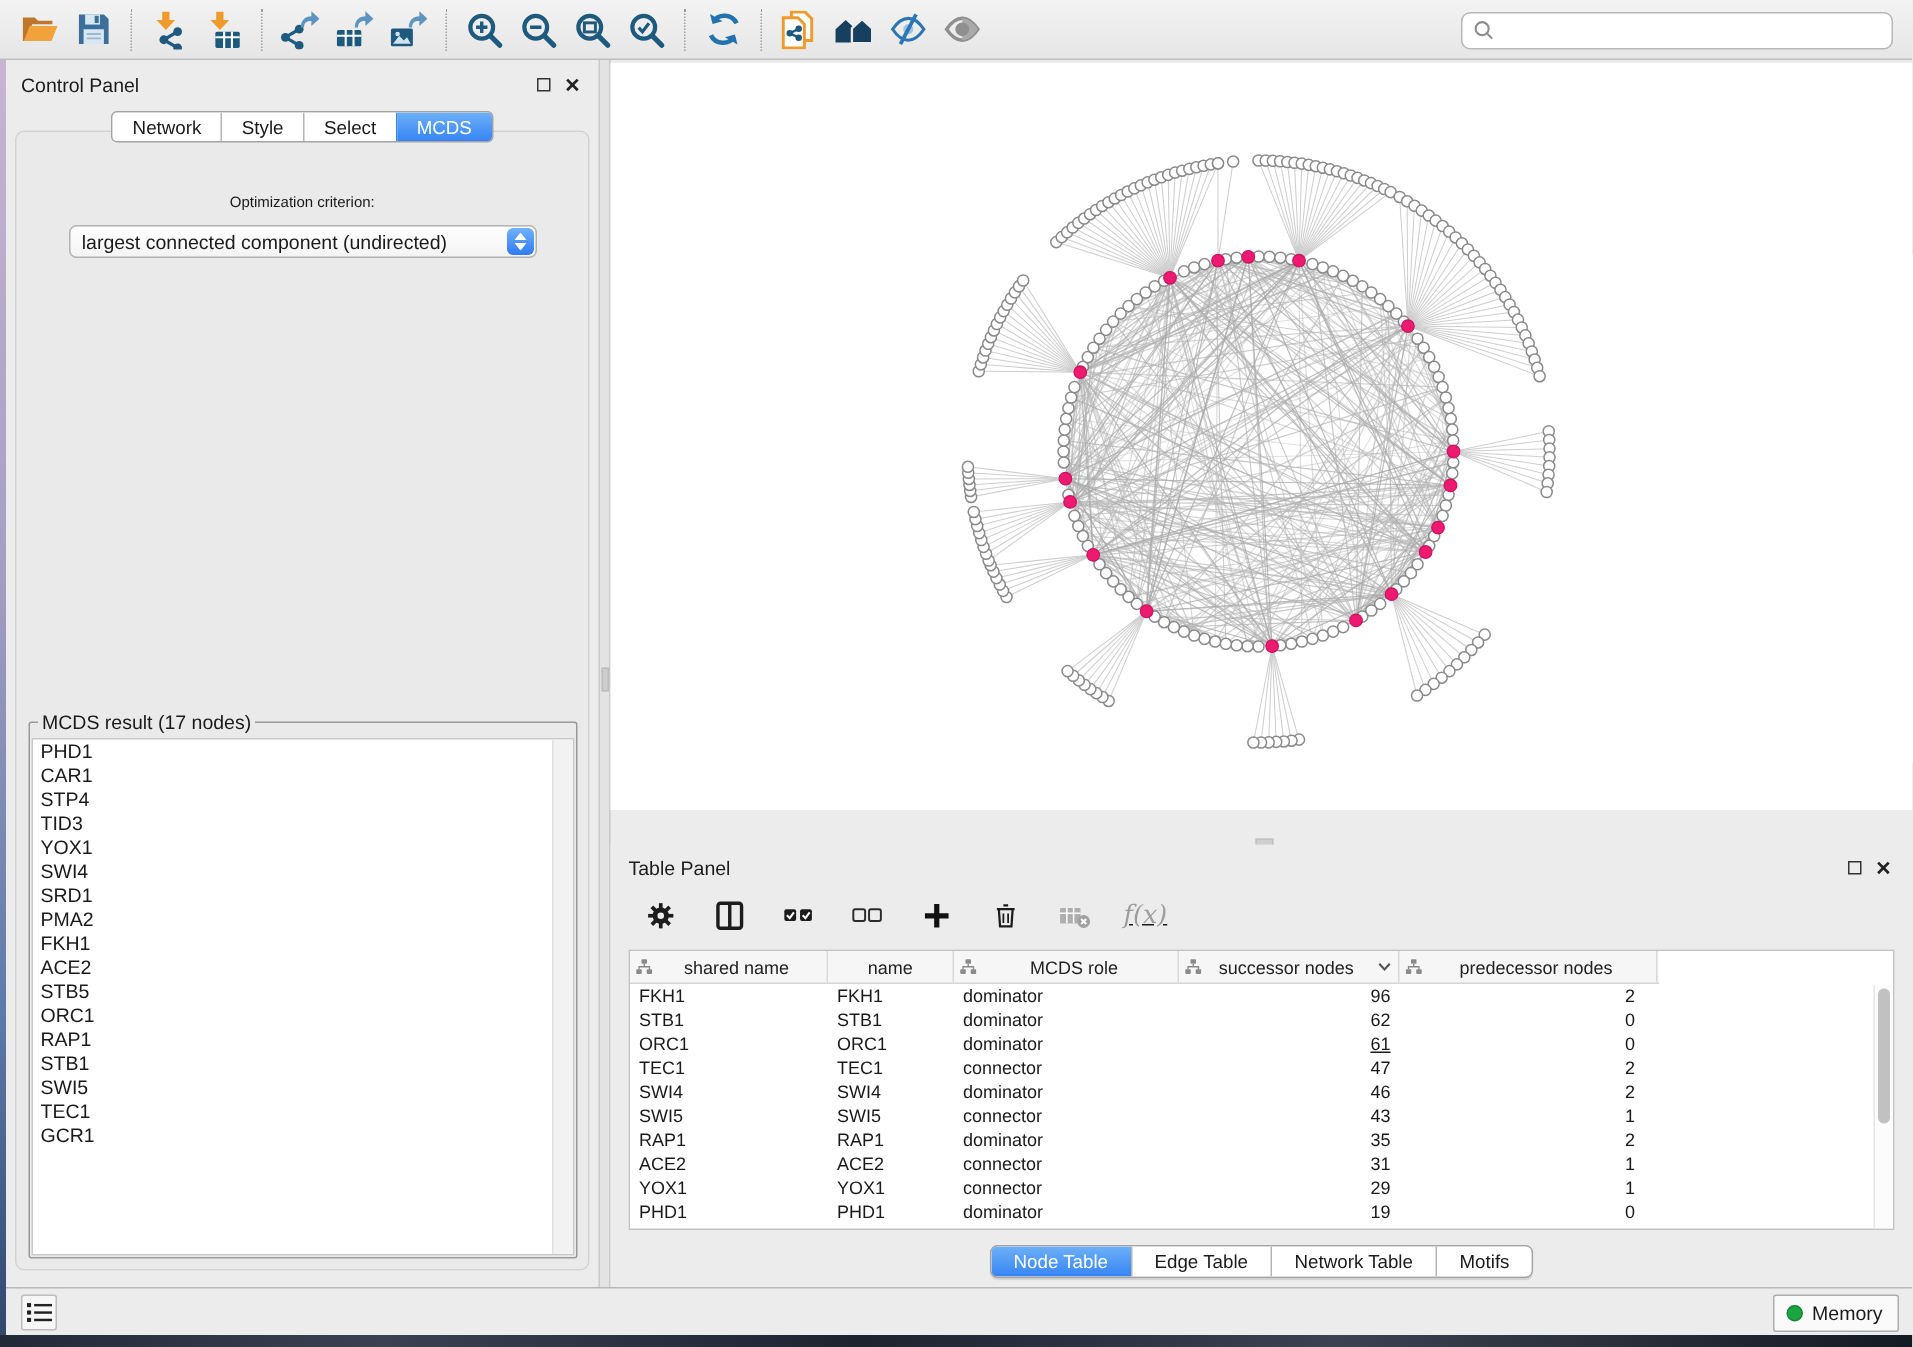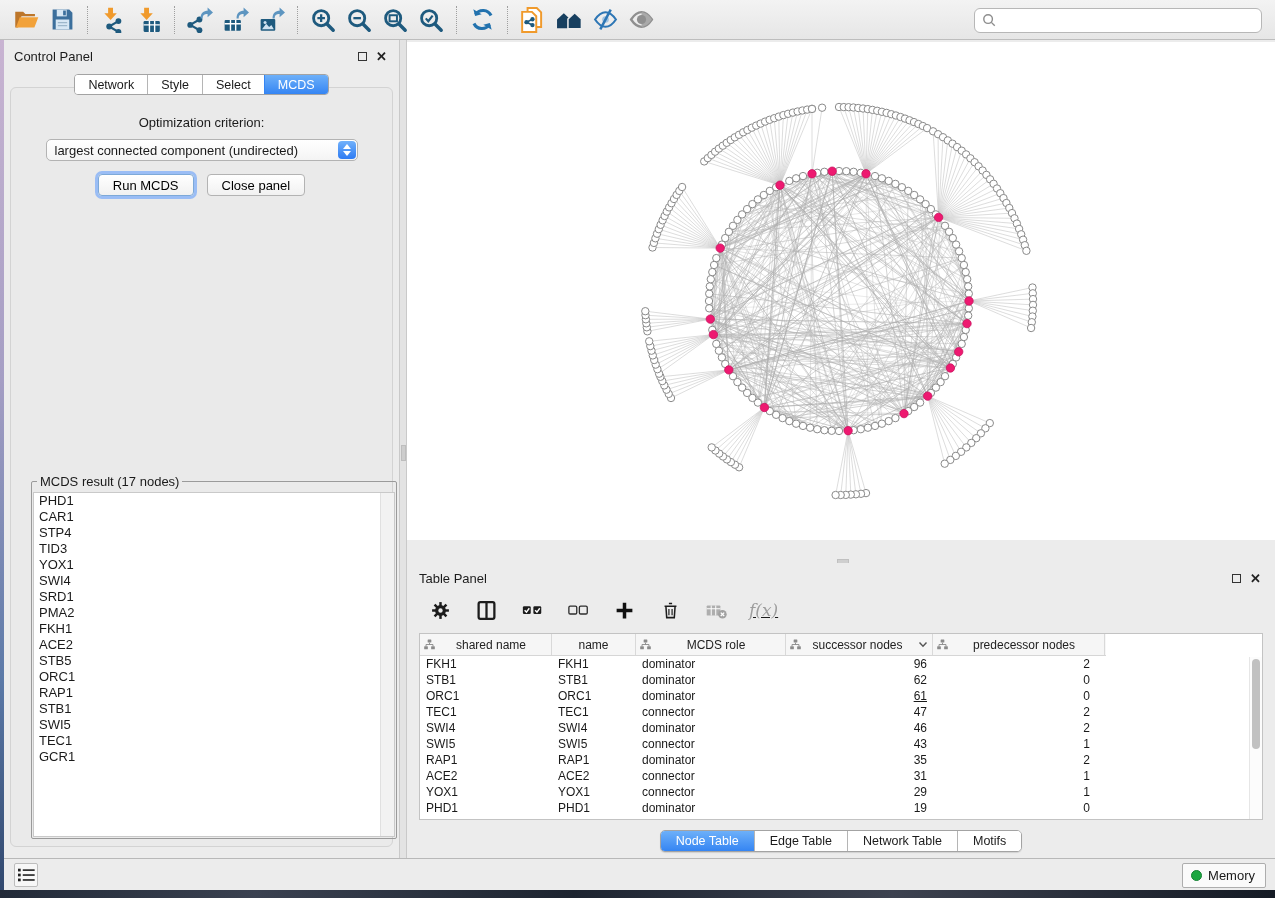"Optimization criterion:" .opt-label { font-size: 13px -> 10px; margin-top: 27px -> 42px }
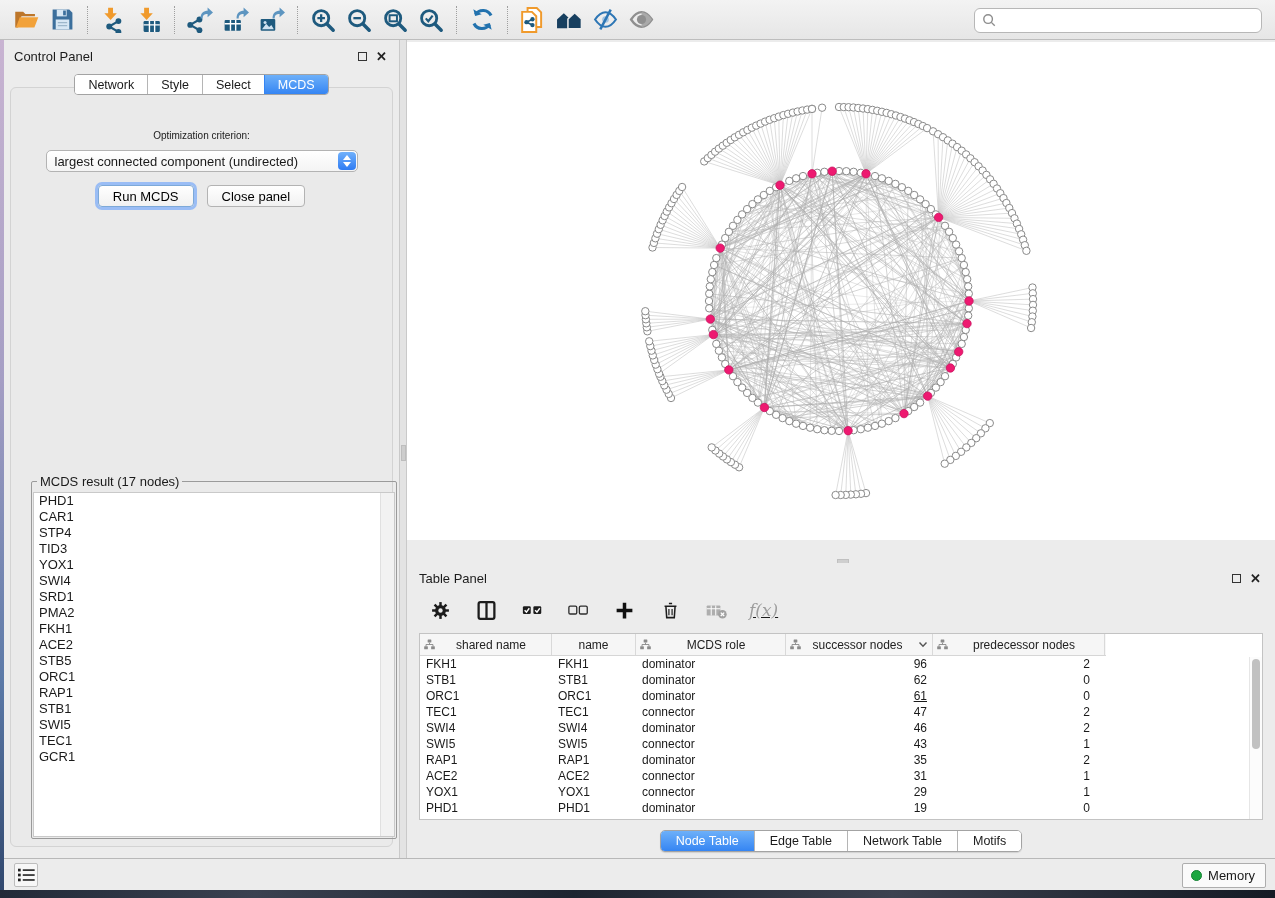"Run MCDS" div.btn-row { html: <div> <button>Run MCDS</button> <button>Close panel</button> </div> -> none }
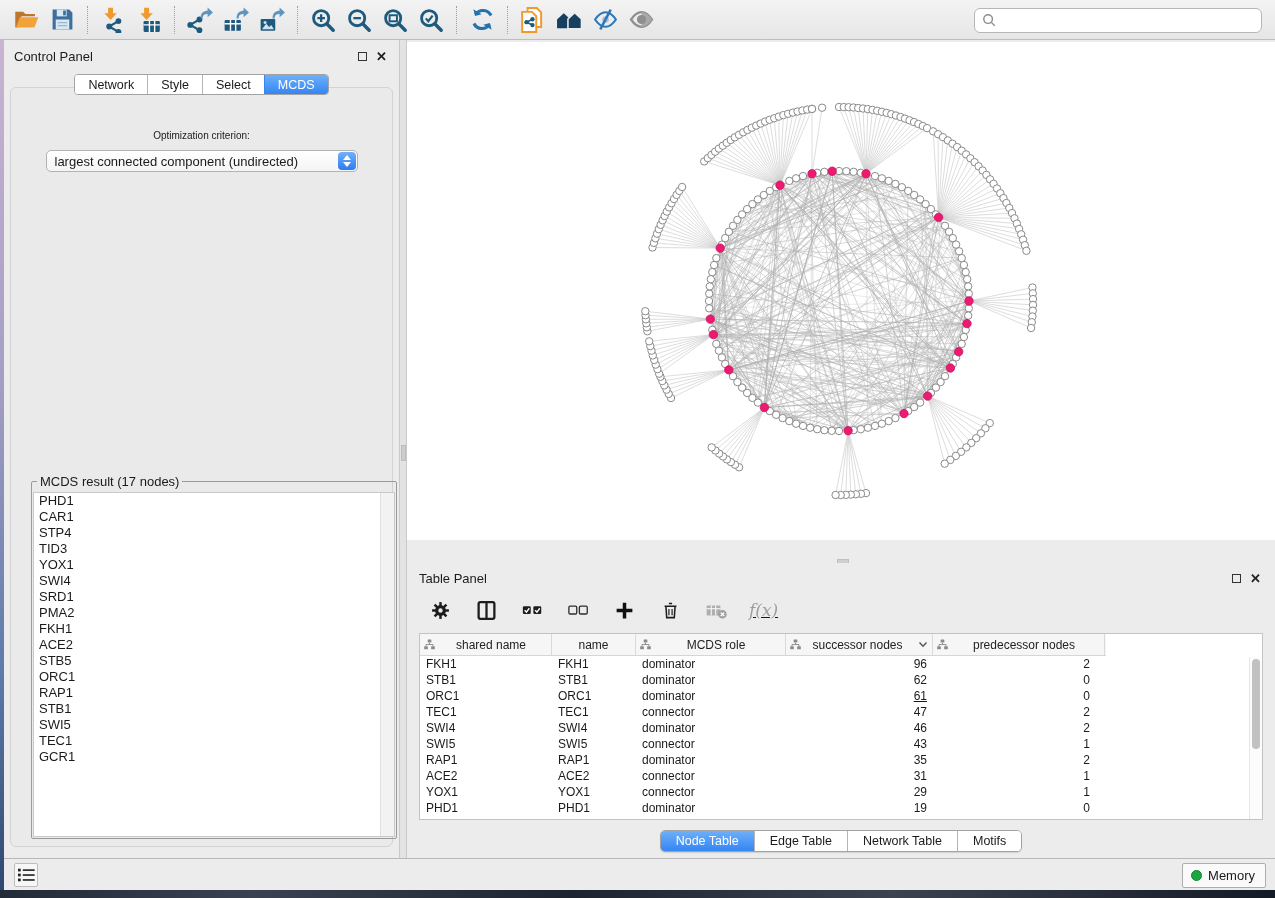"MCDS result (17 nodes)" .result-group { left: 20px -> 8px }
